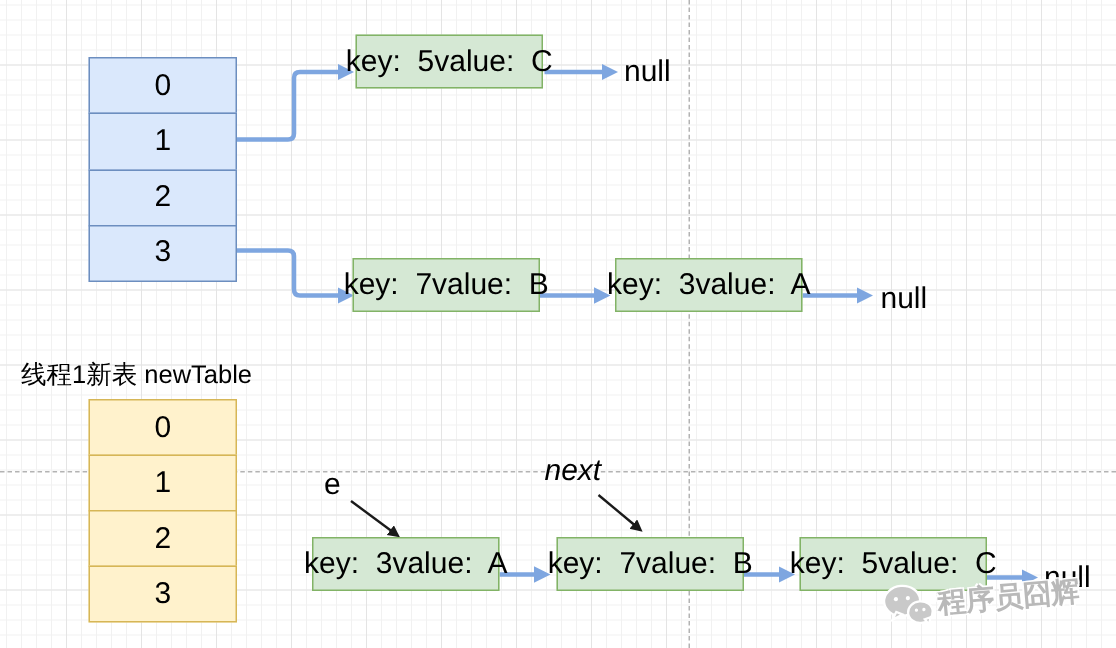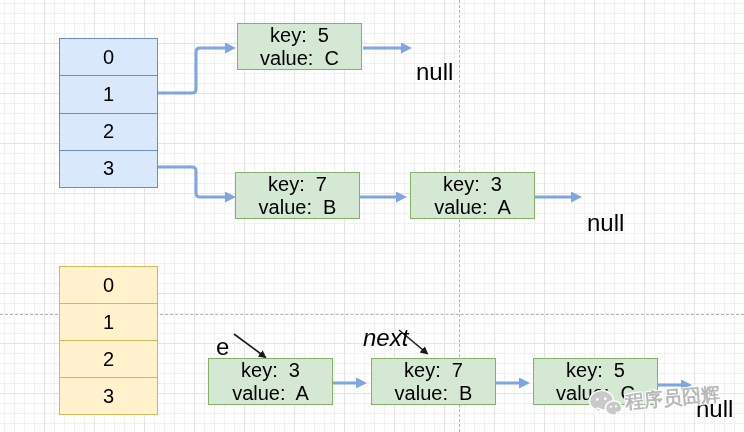"key: 5" .node { flex-direction: column -> none; height: 47px -> 36px; justify-content: flex-start -> center }
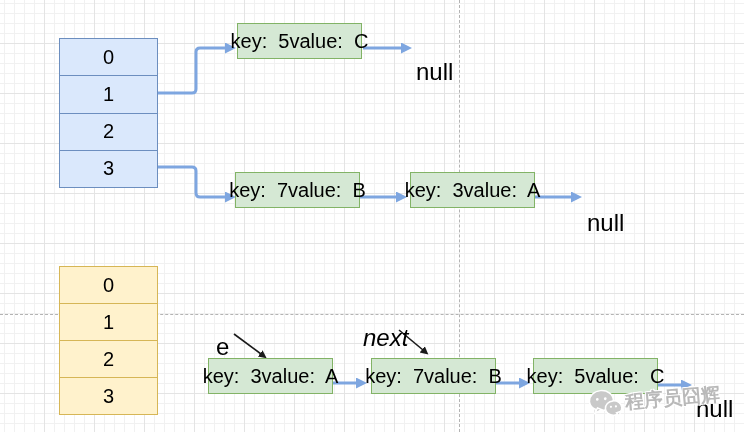"null" .float-label { font-size: 24px -> 20px; margin-top: 24px -> none }
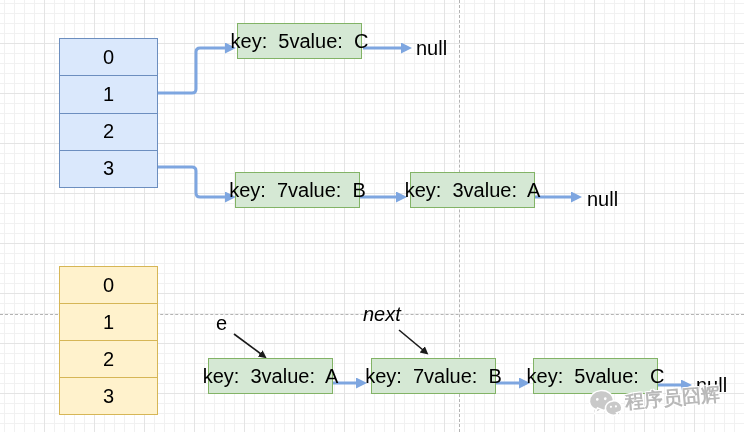"线程1新表 newTable" div.title { html: none -> <div>线程1新表 newTable</div> }
